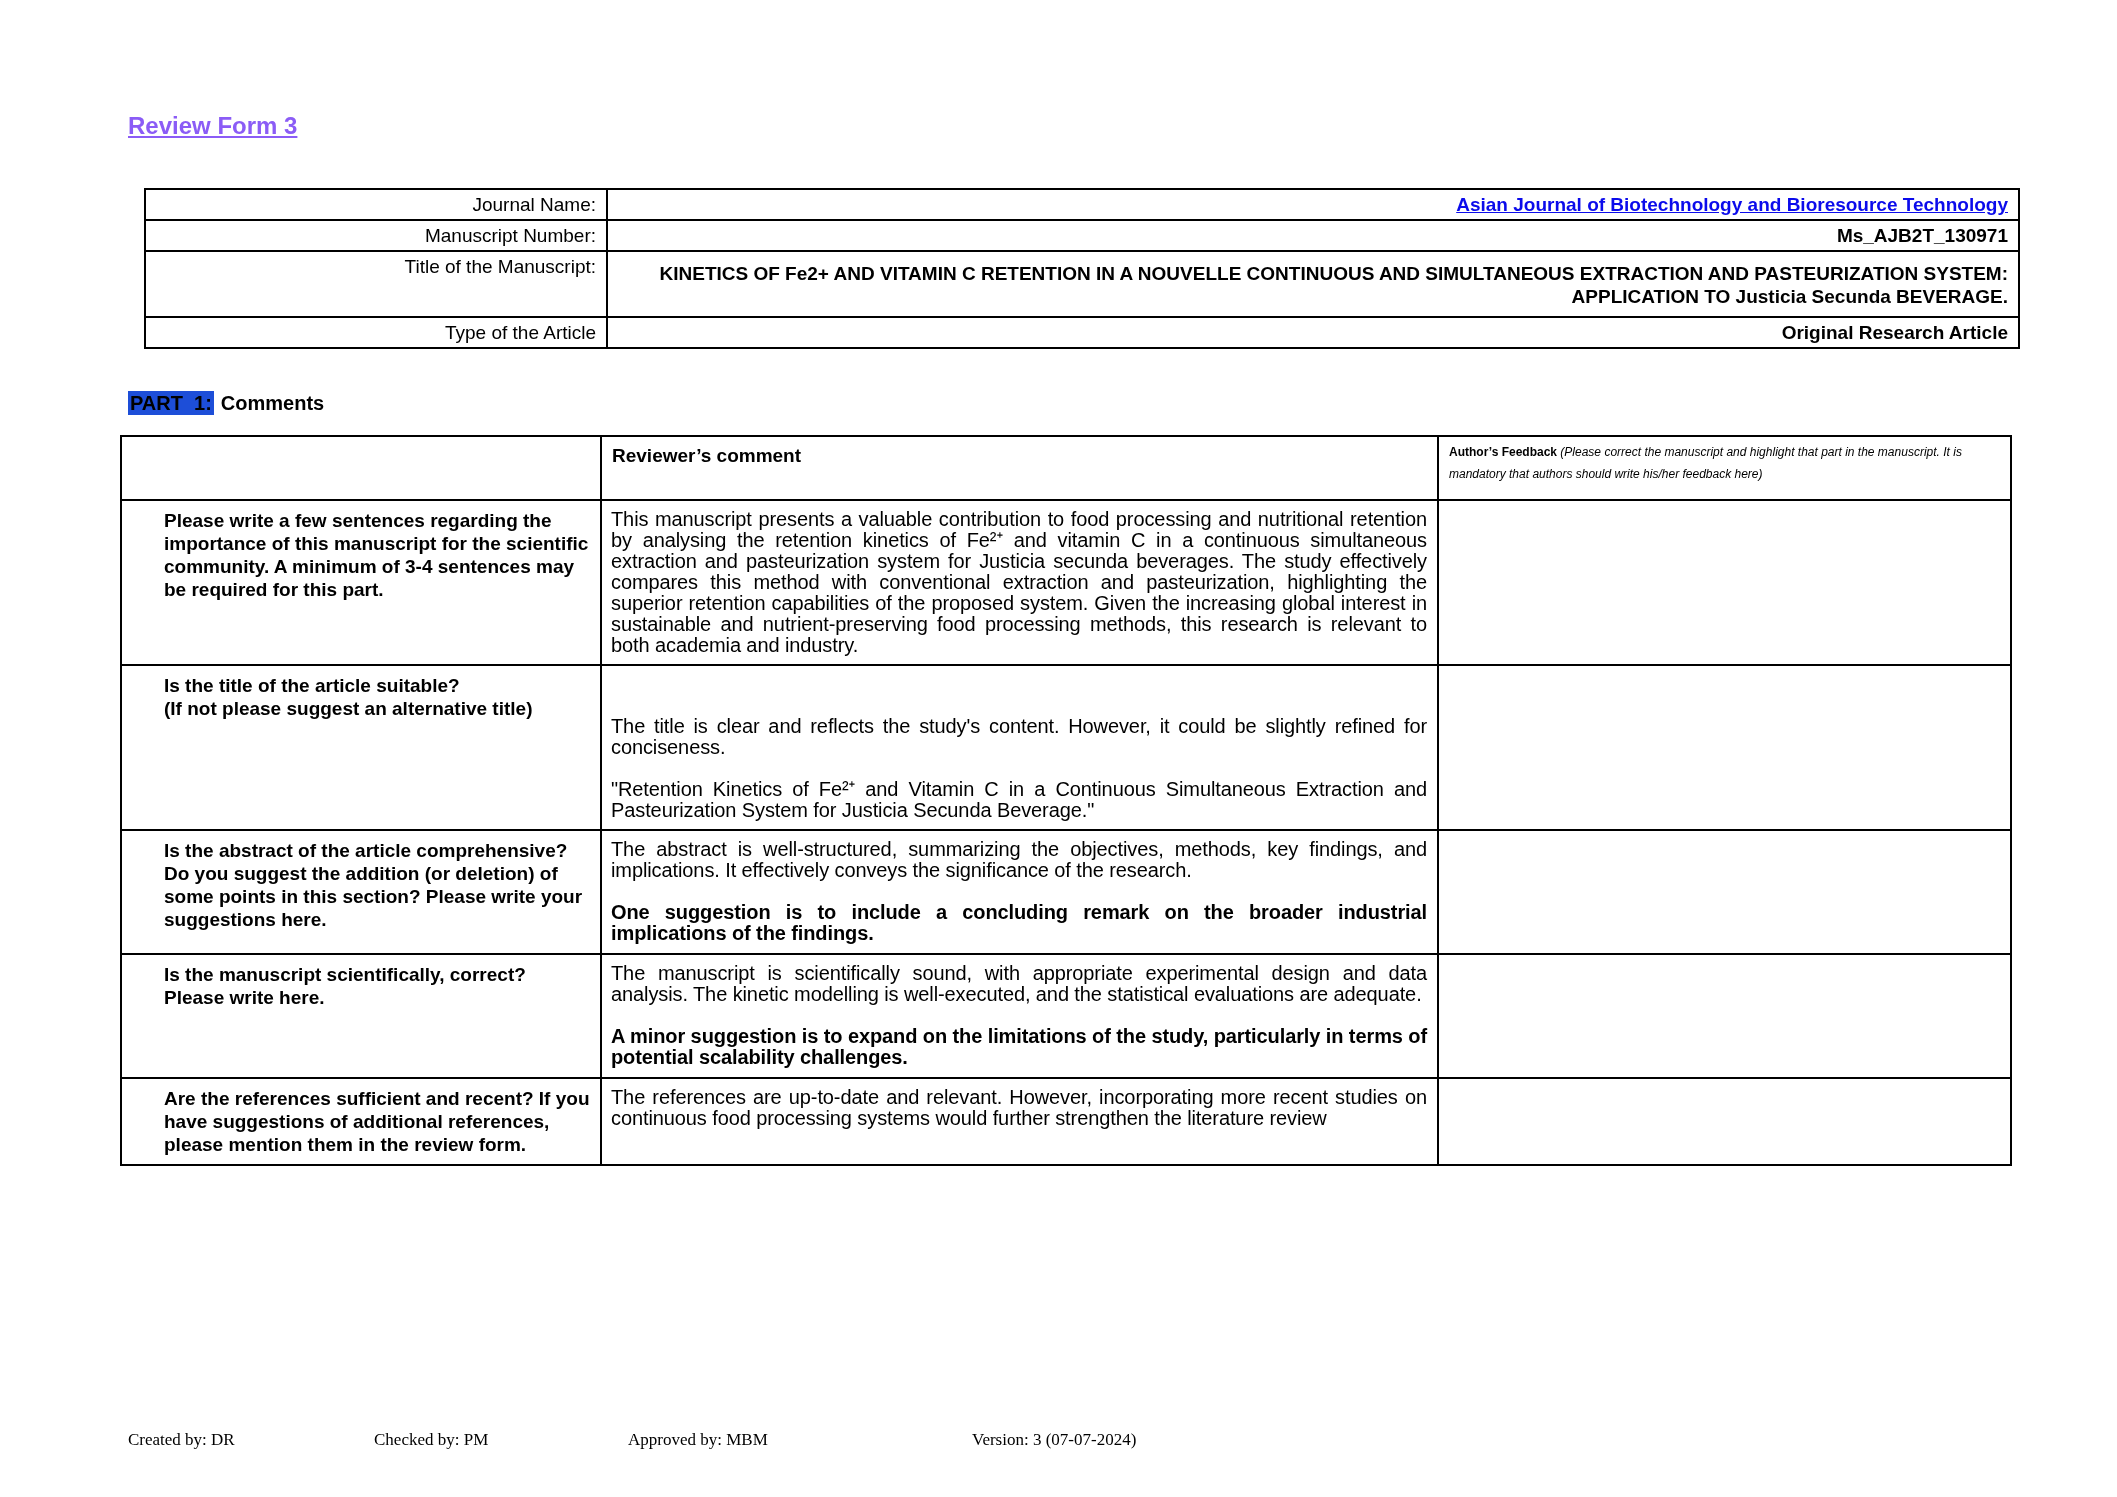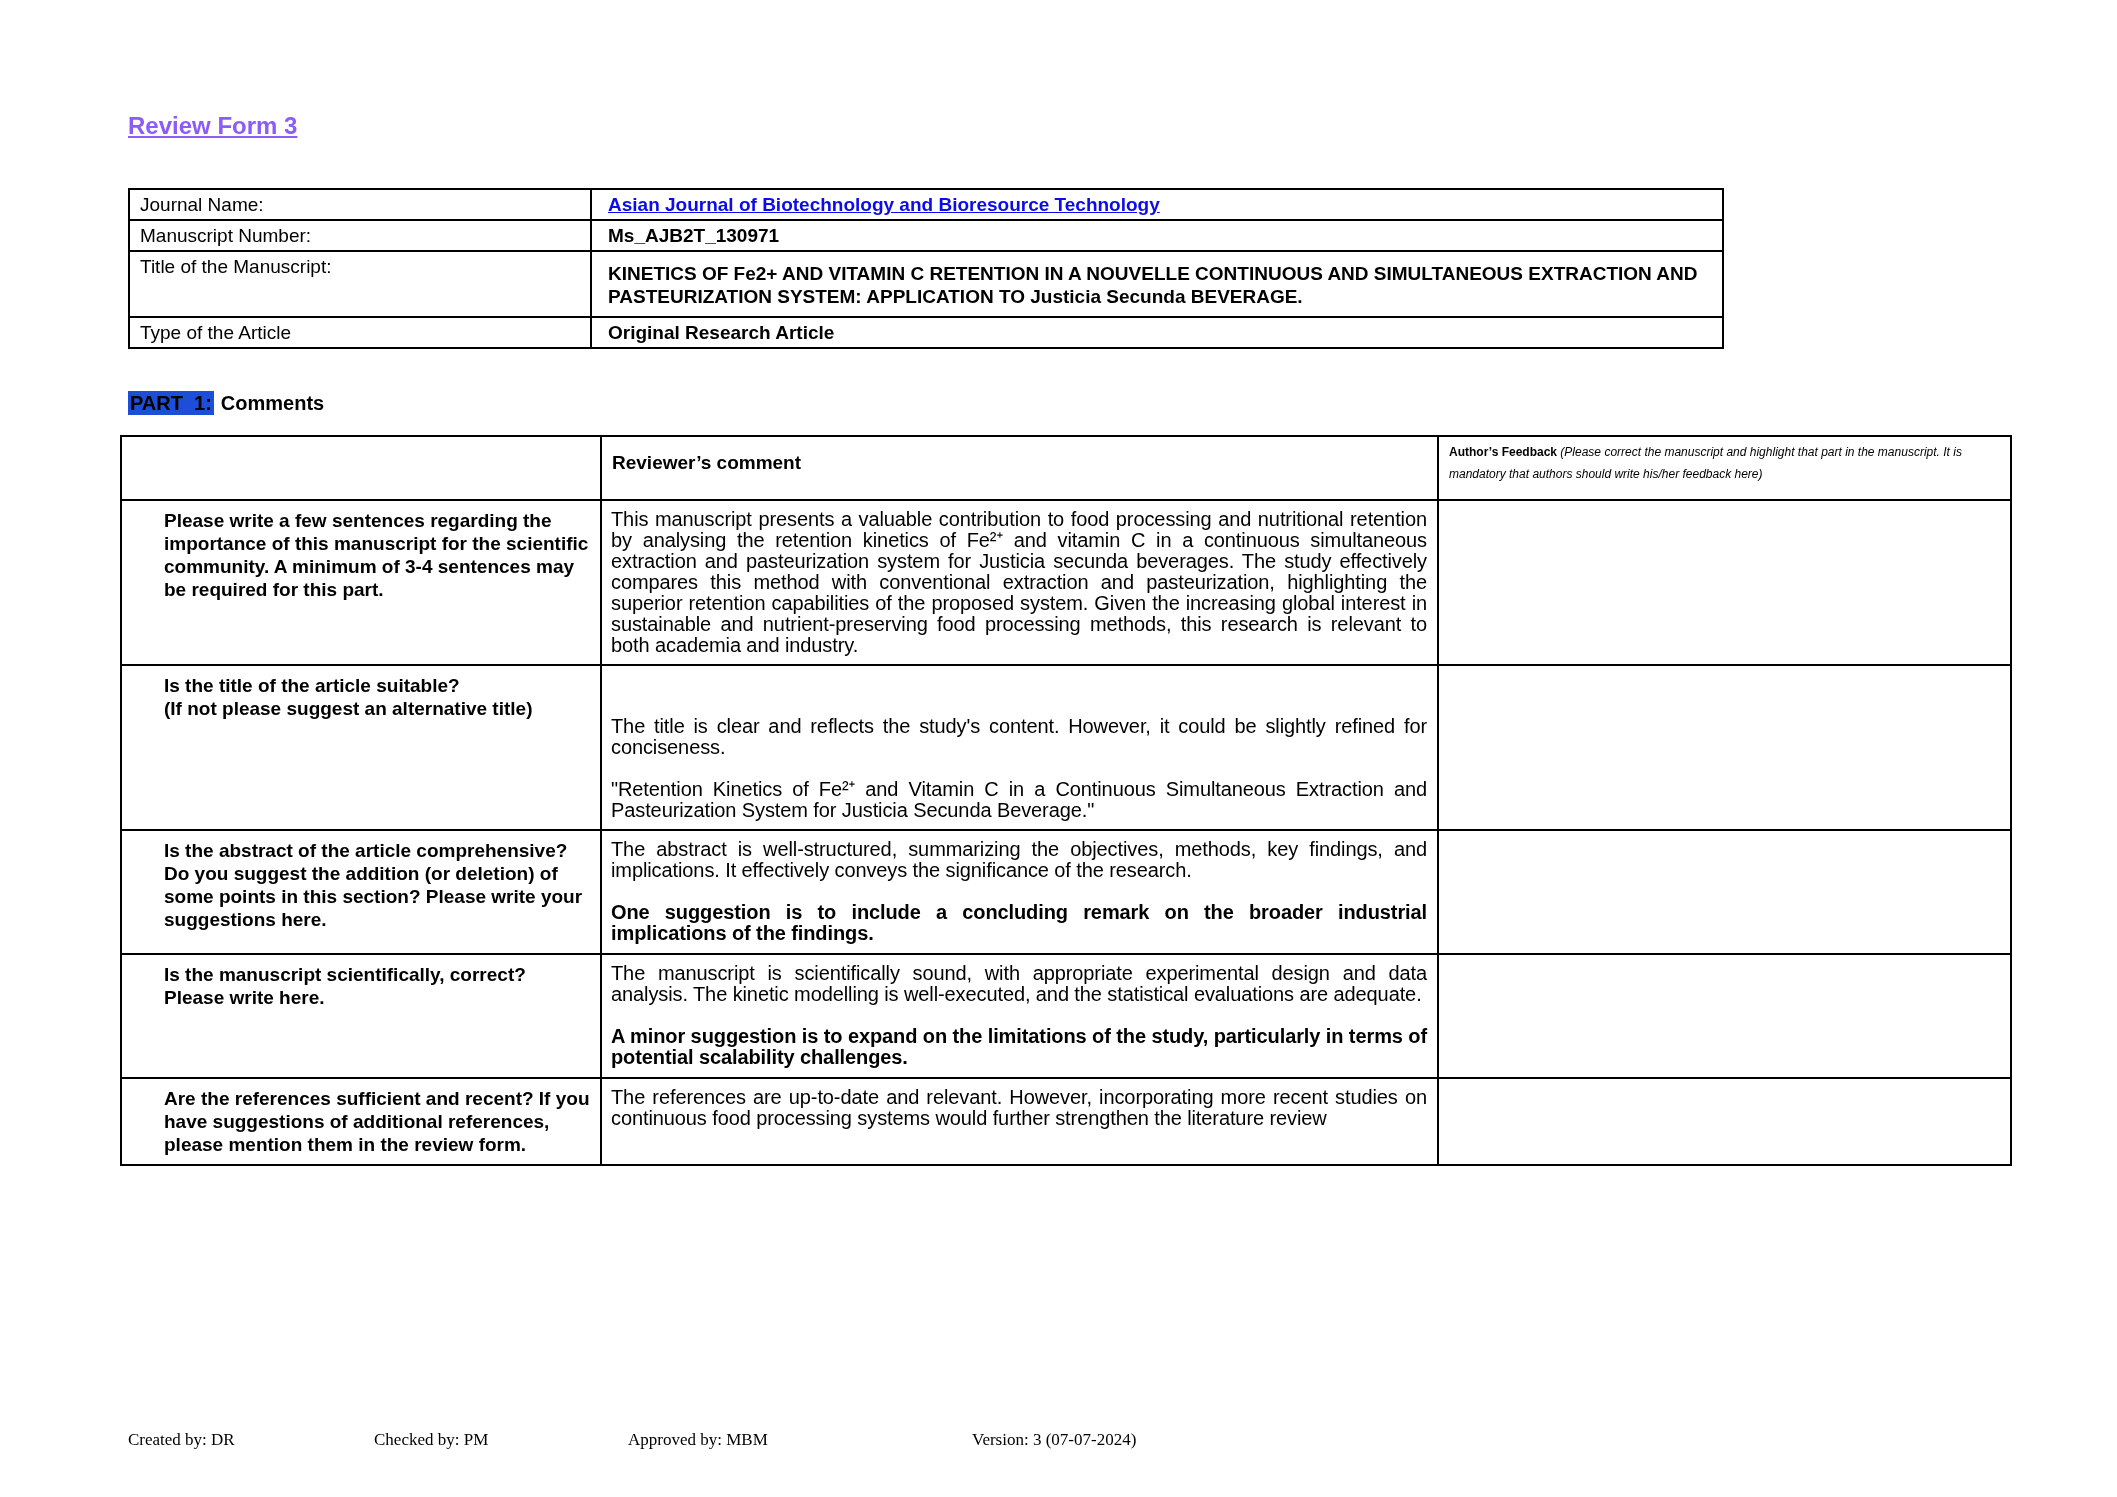"Journal Name:" .info-table { left: 128px -> 144px; text-align: none -> right; width: 1596px -> 1876px }
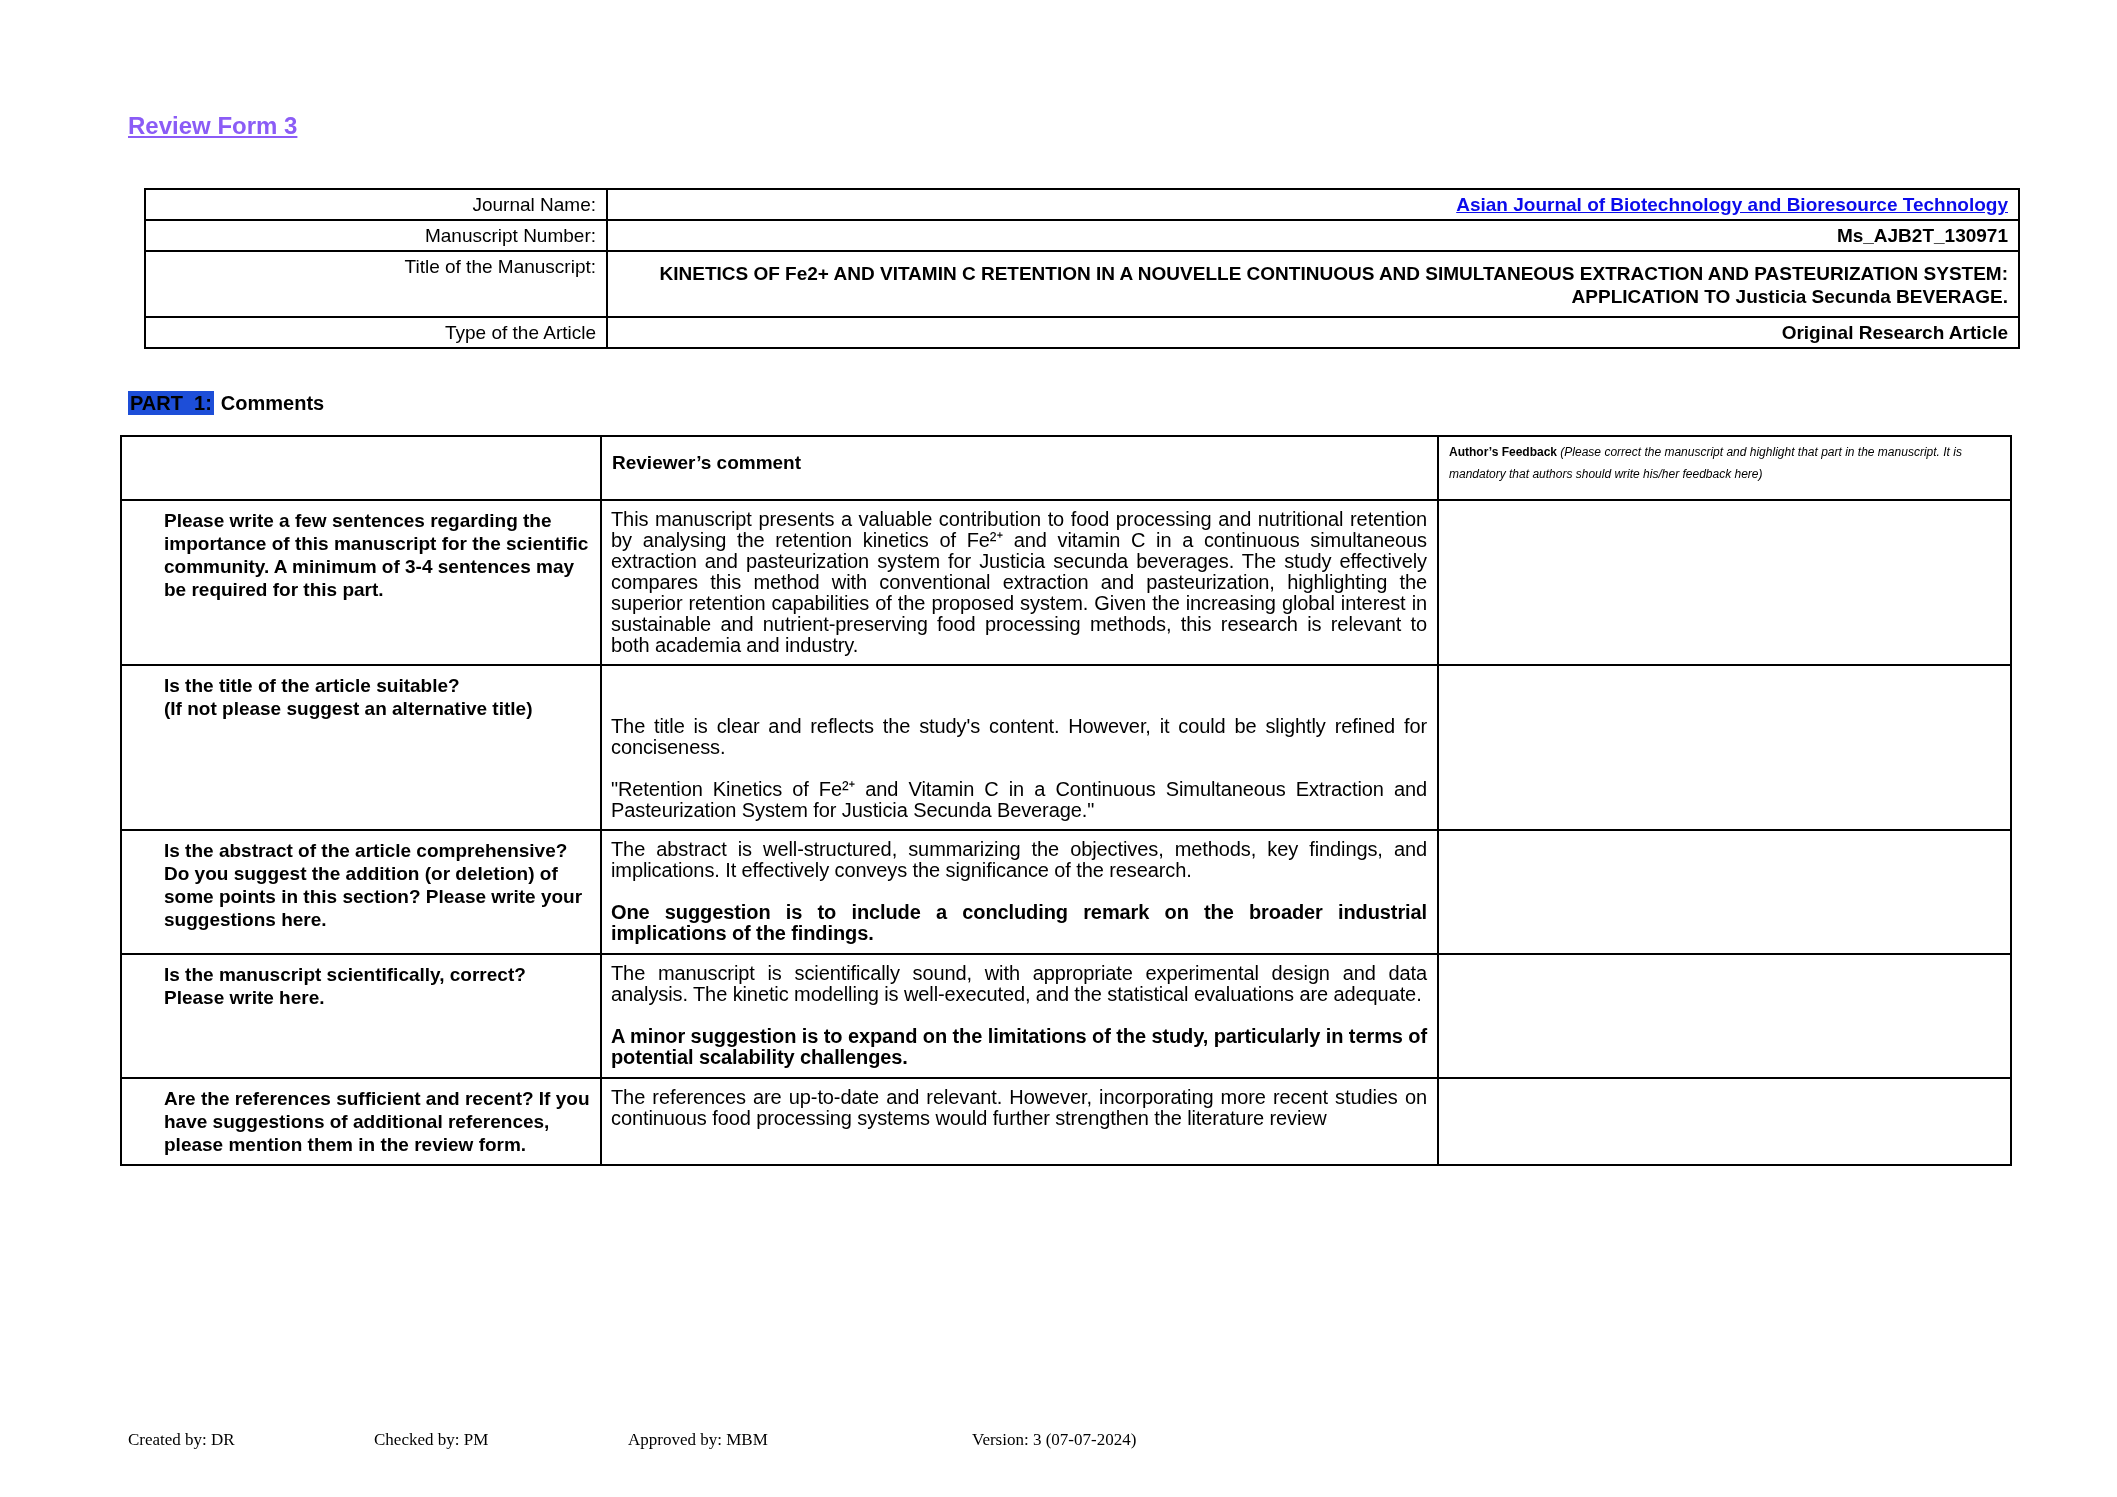"Reviewer’s comment" .r-head { padding: 15px 10px -> 8px 10px }
